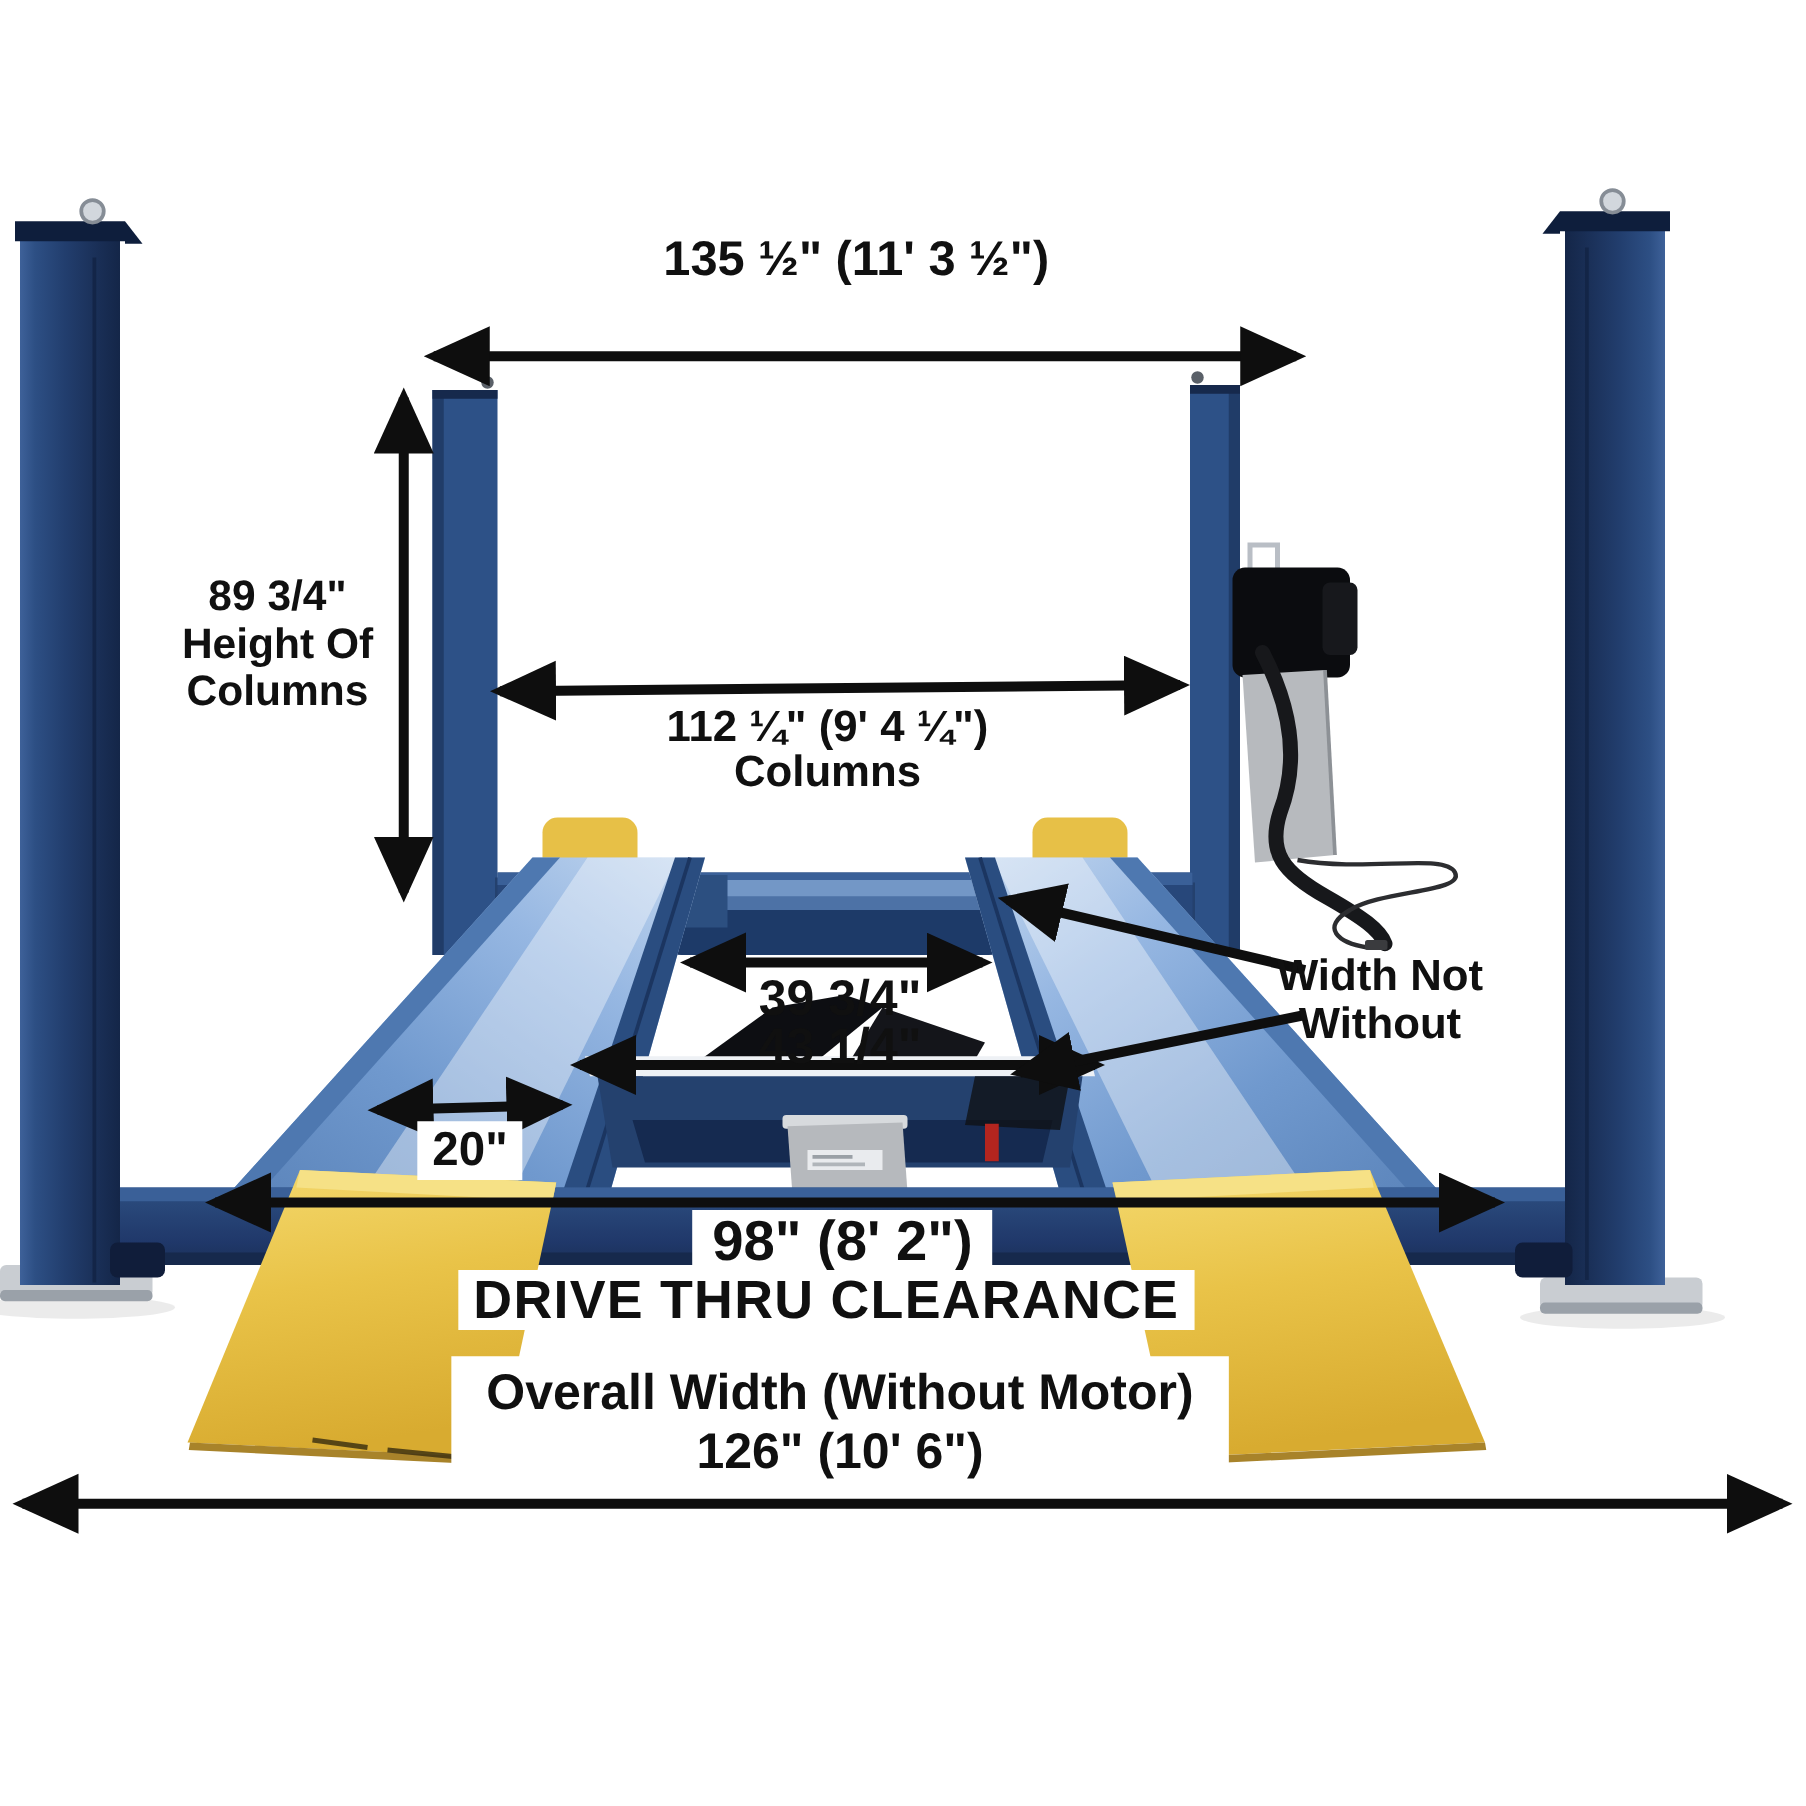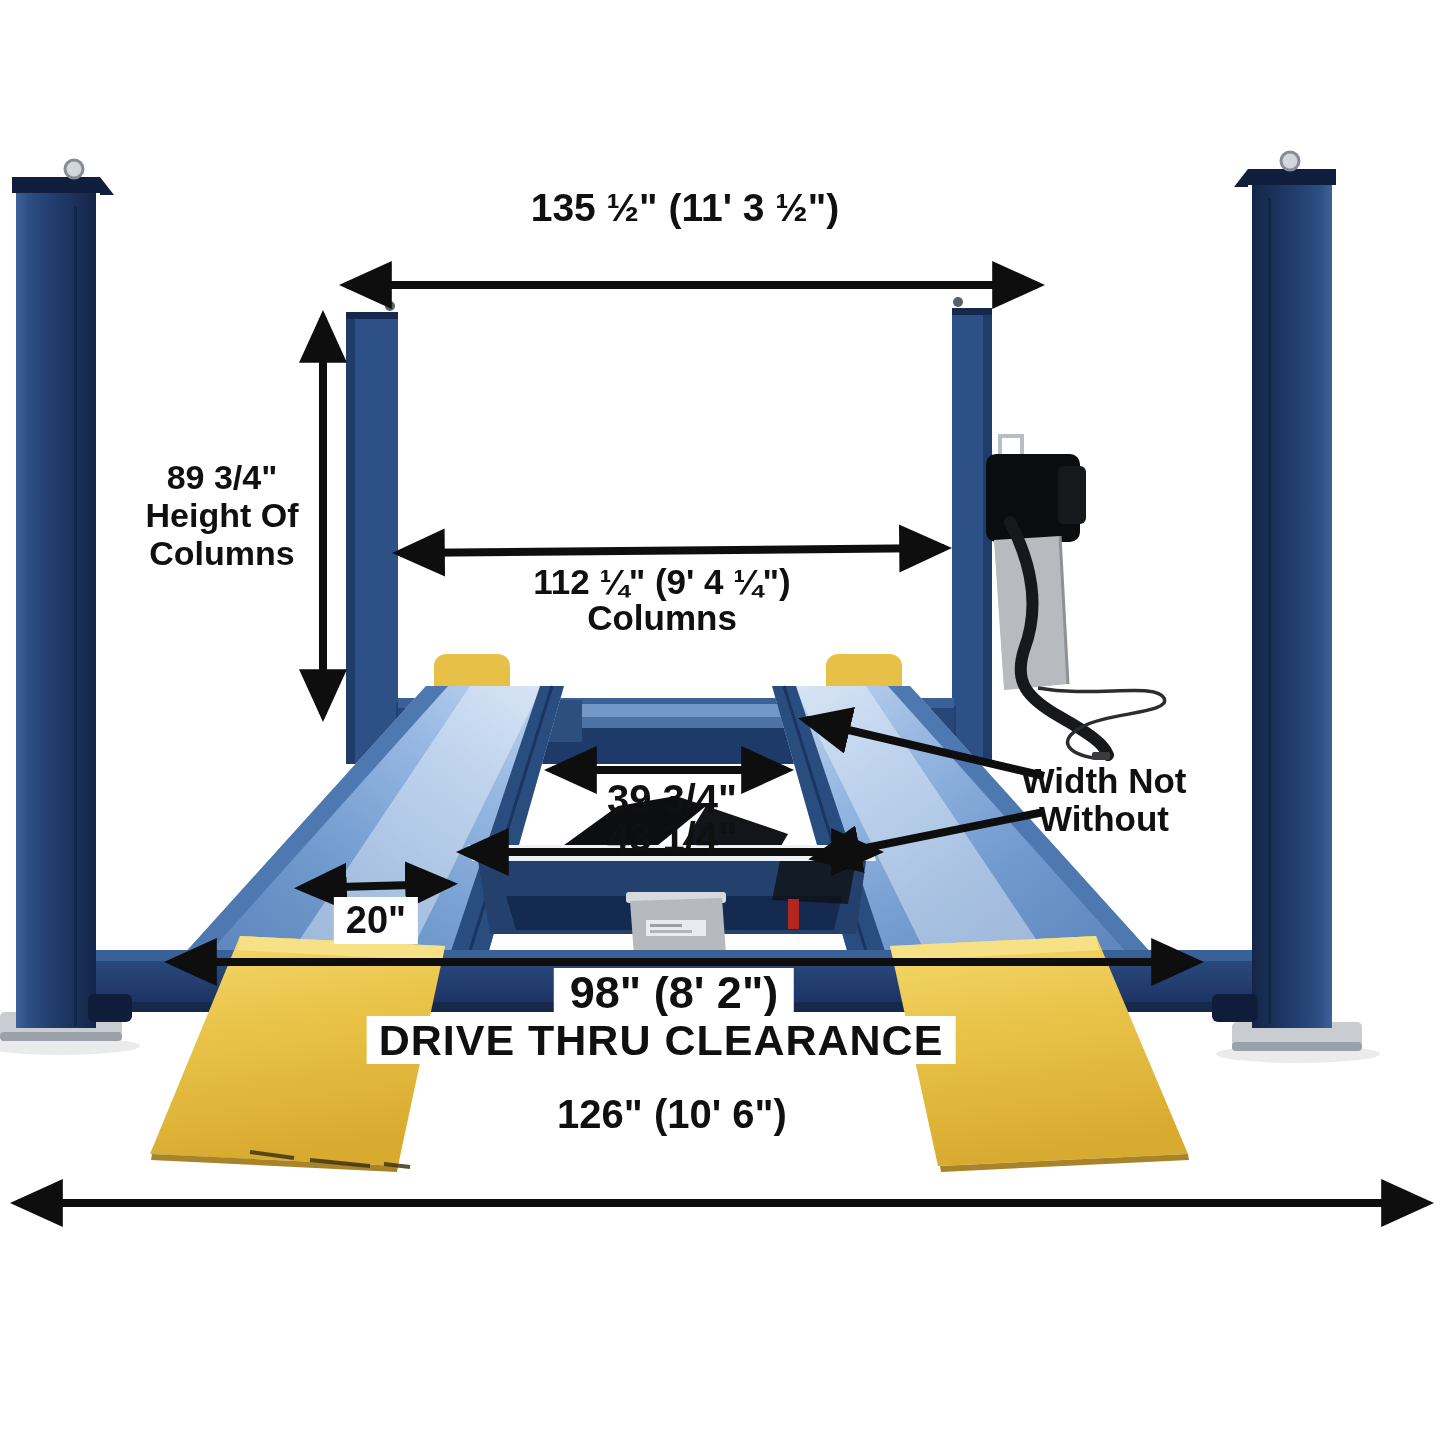"Overall Width (Without Motor)" div { html: none -> <div>Overall Width (Without Motor)</div> }
